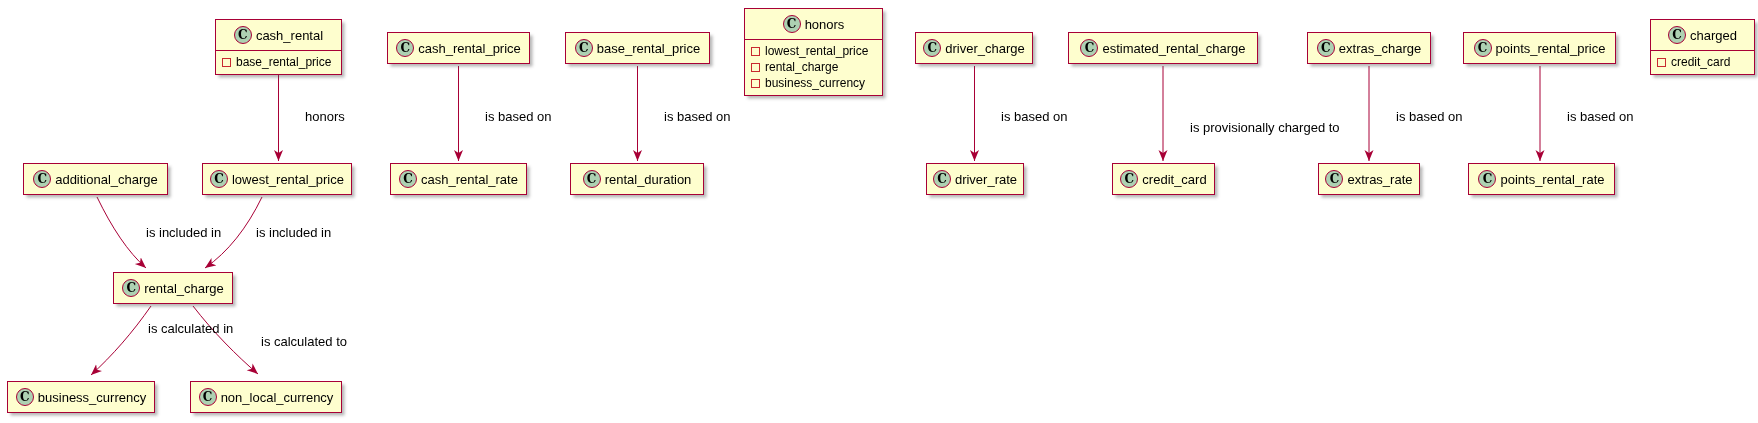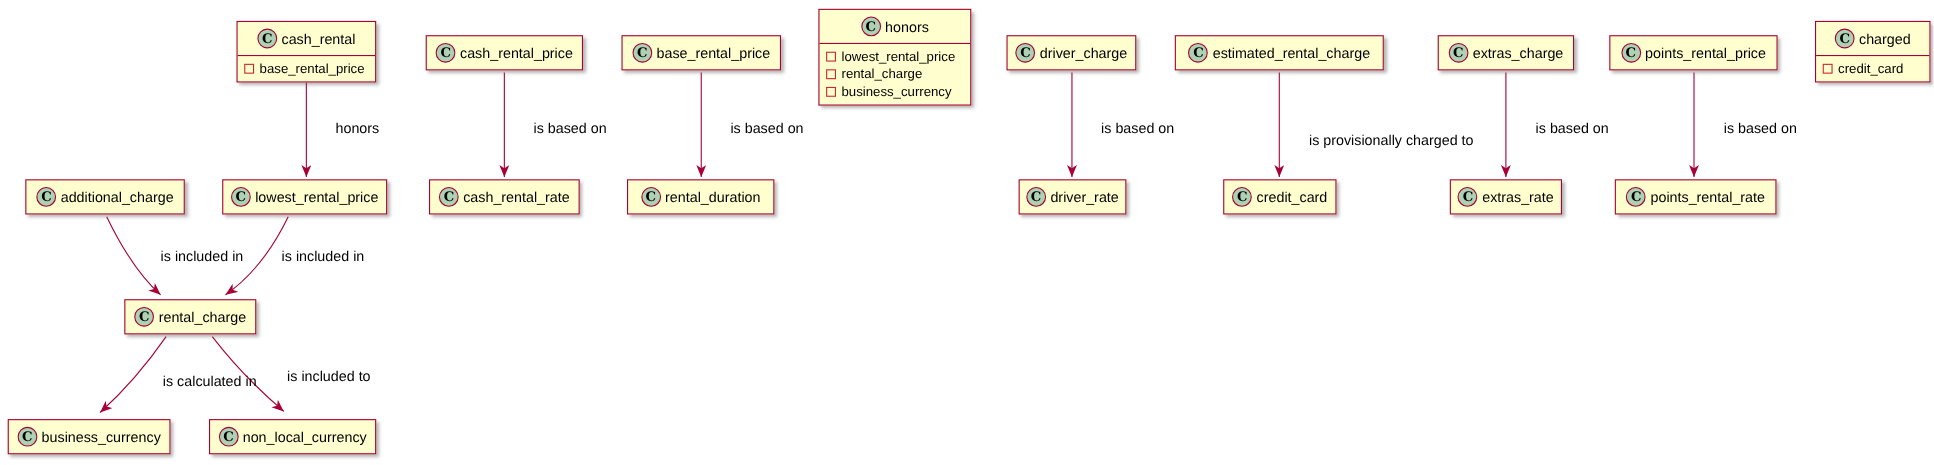"is calculated in" div.edge-label { top: 339px -> 321px }
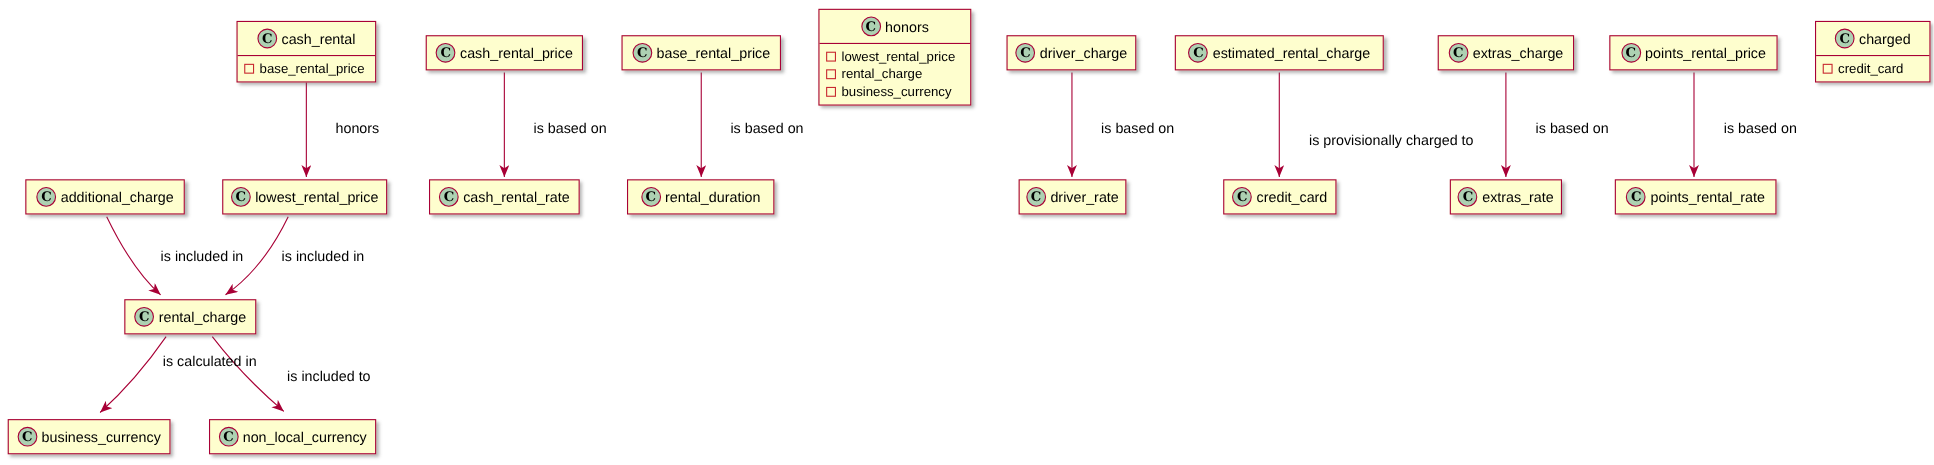"is included to" div.edge-label { text: included -> calculated }
